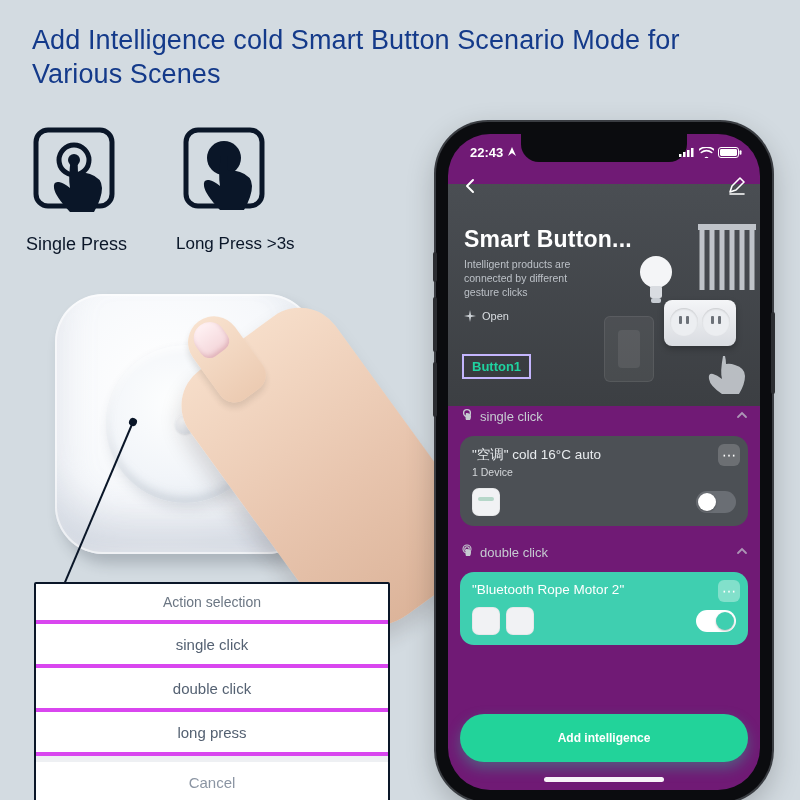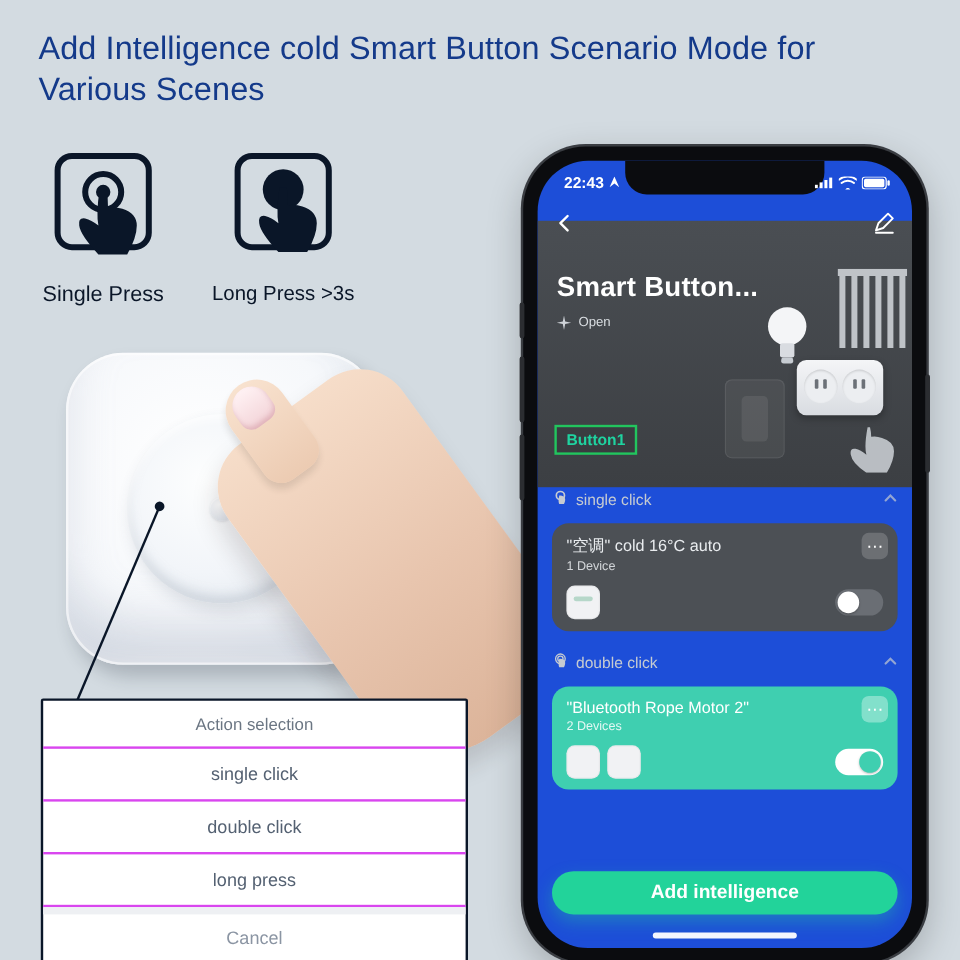"22:43" .phone-inner { background: #1d4ed8 -> #701a75 }
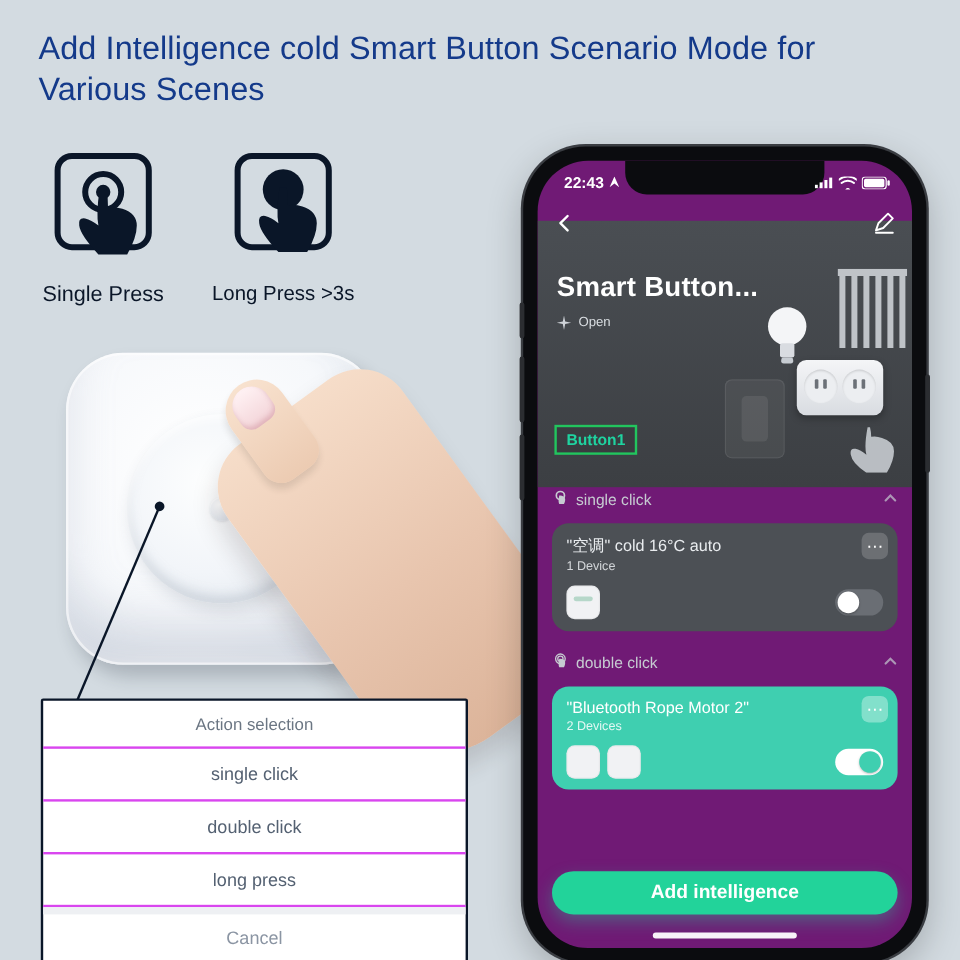"Single Press" .press-item { text-align: center -> none }
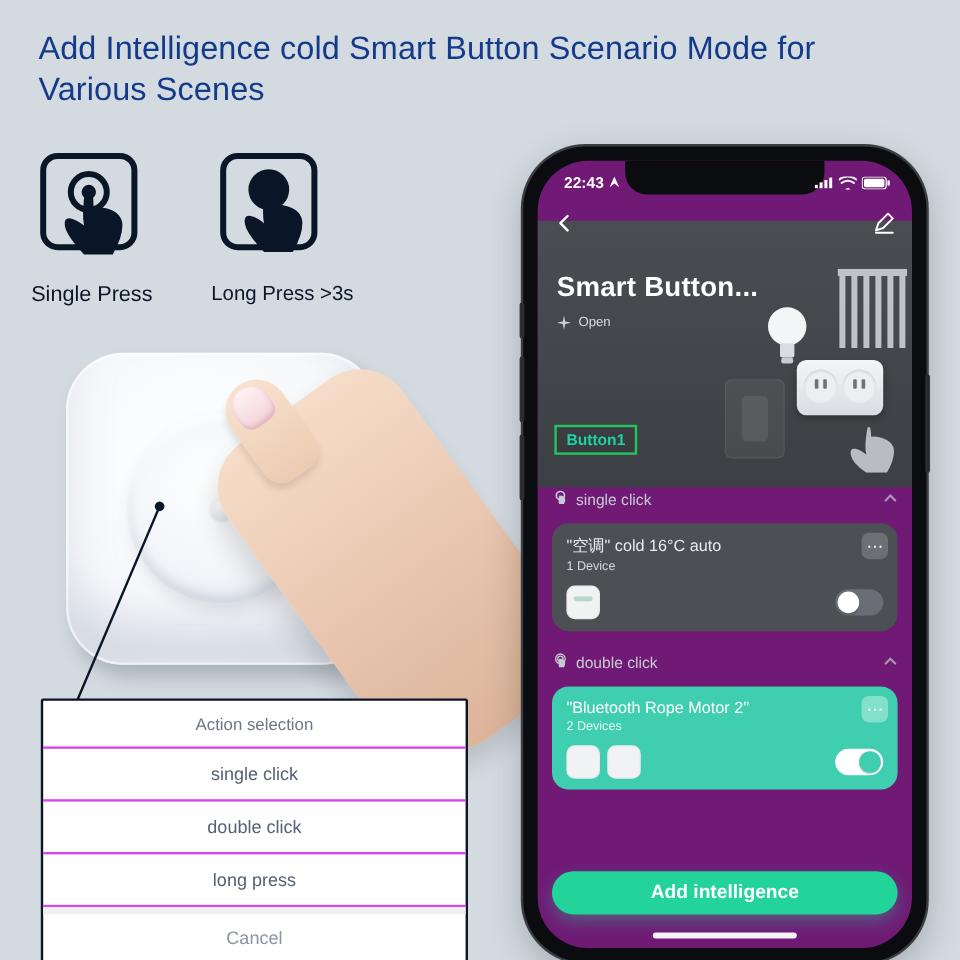"Intelligent products are connected by" div.hero-sub { html: none -> <div>Intelligent products are connected by different gesture clicks</div> }
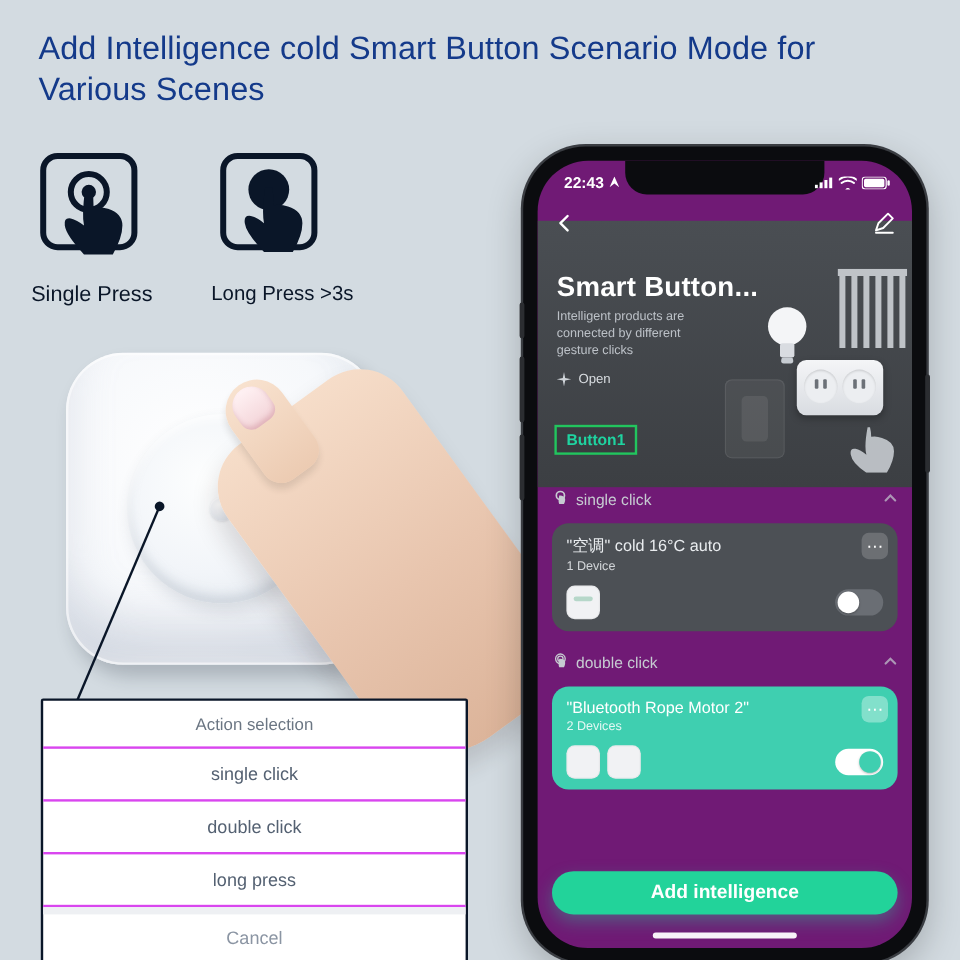"Button1" .button1-box { border: 2px solid #22c55e -> 2px solid #c4b5fd }
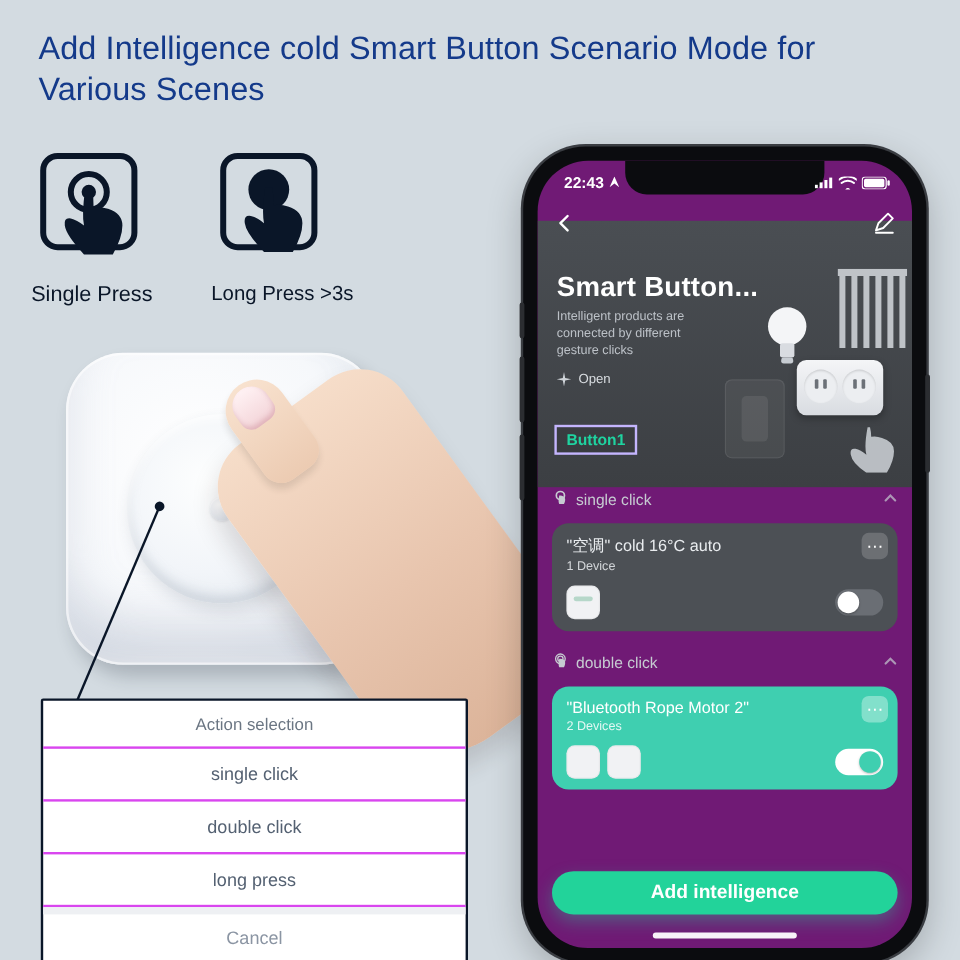"Action selection" .popup .row { border-bottom: 2px solid #d946ef -> 4px solid #d946ef }
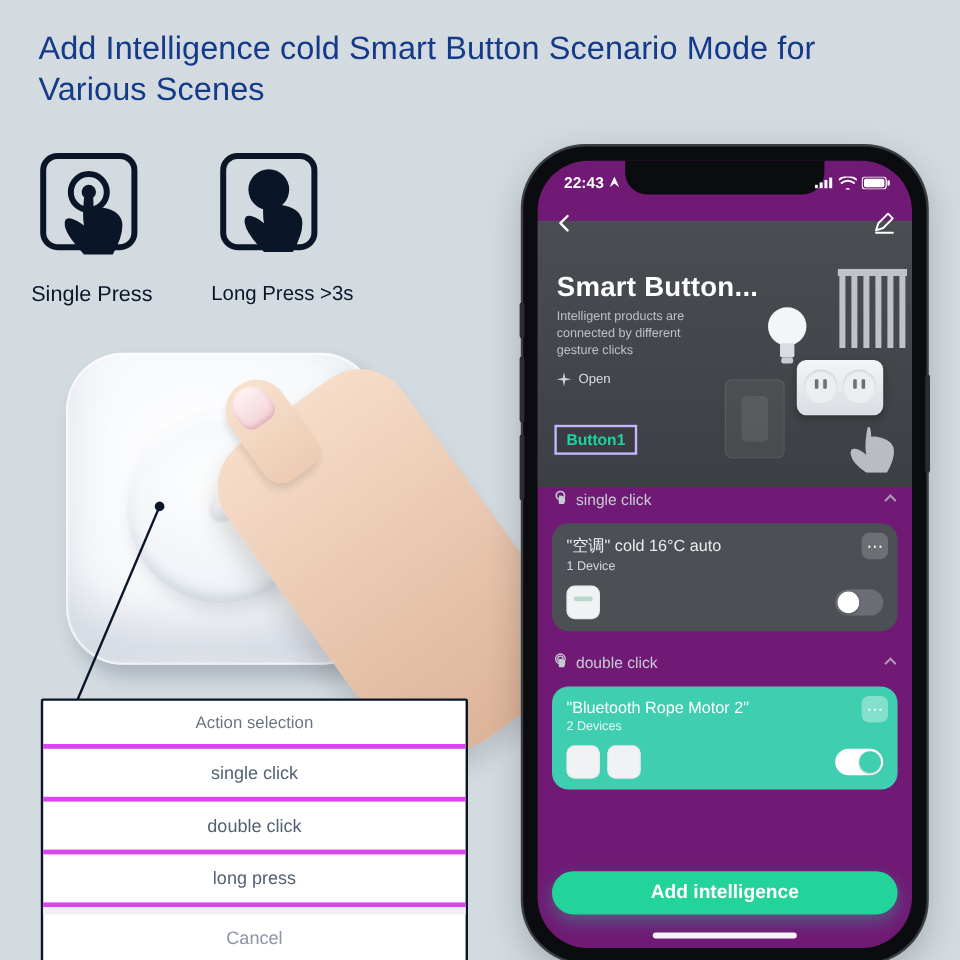"2 Devices" div.card-sub { html: <div>2 Devices</div> -> none }
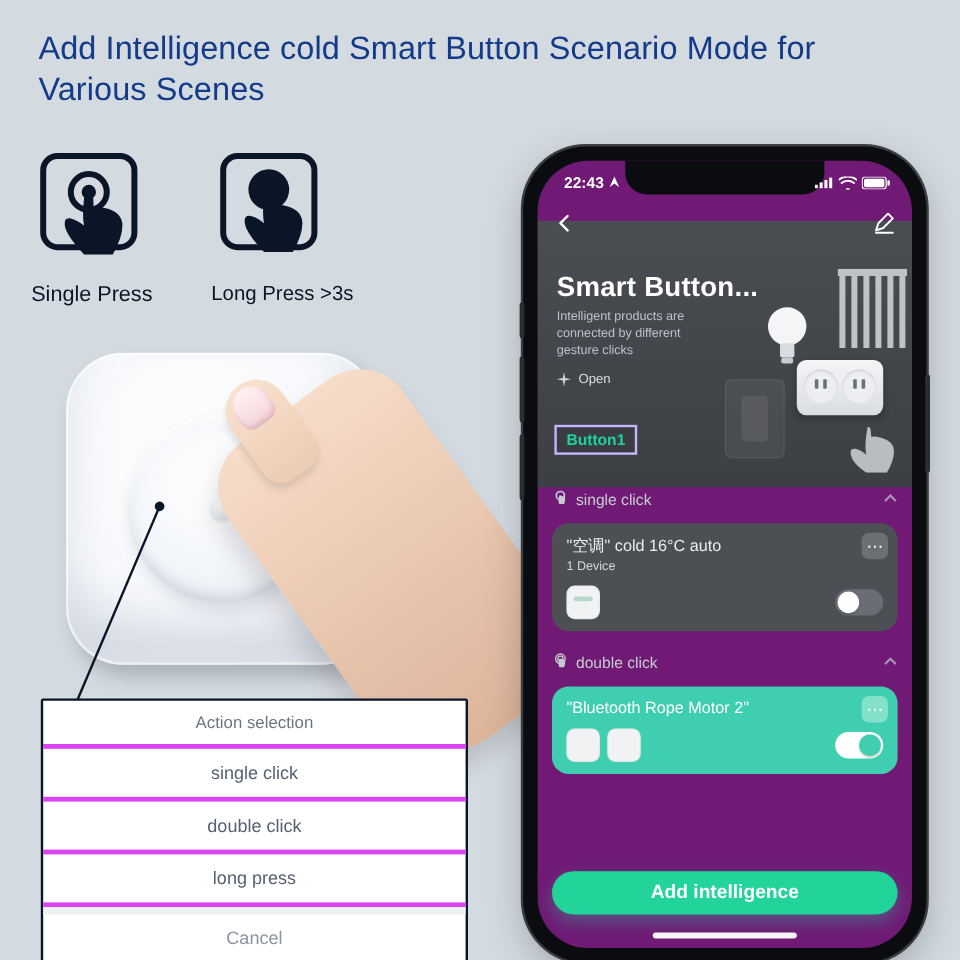"Add intelligence" .cta { font-size: 16px -> 12px; height: 36px -> 48px }
